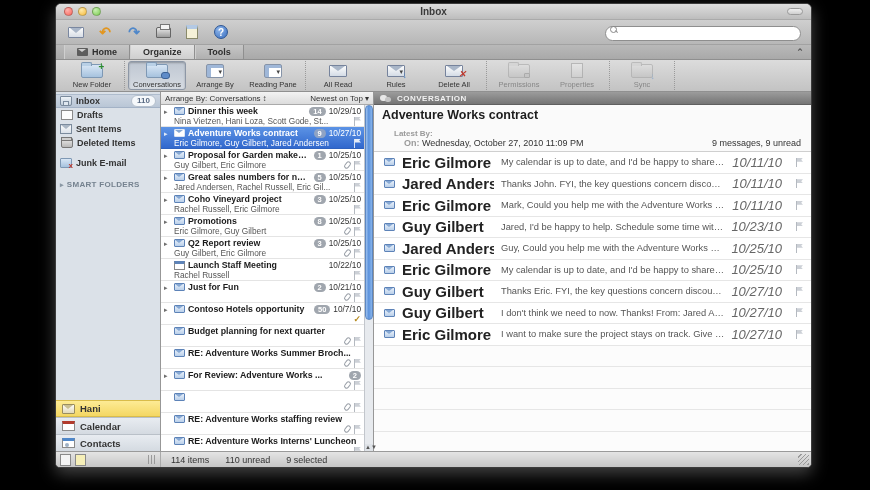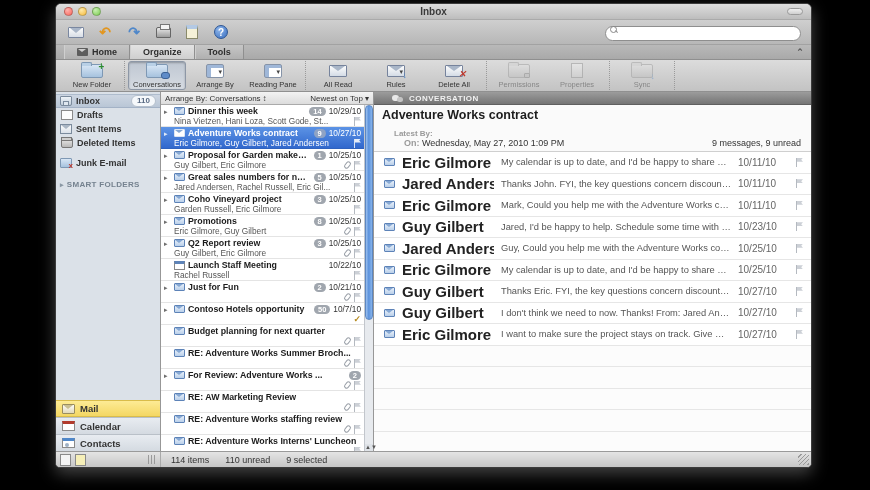"CONVERSATION" .cv-bar { padding: 0 18px -> 0 6px }
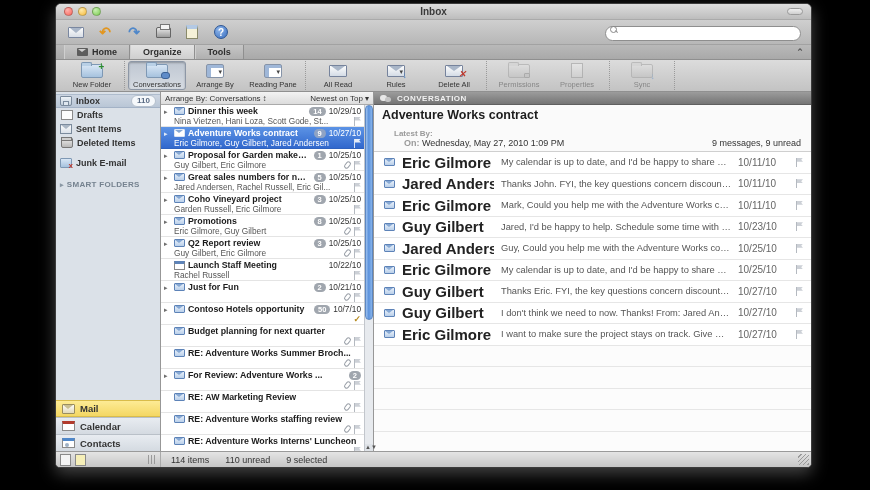"Wednesday, May 27, 2010 1:09" span { text: May 27, 2010 1:09 -> October 27, 2010 11:09 }
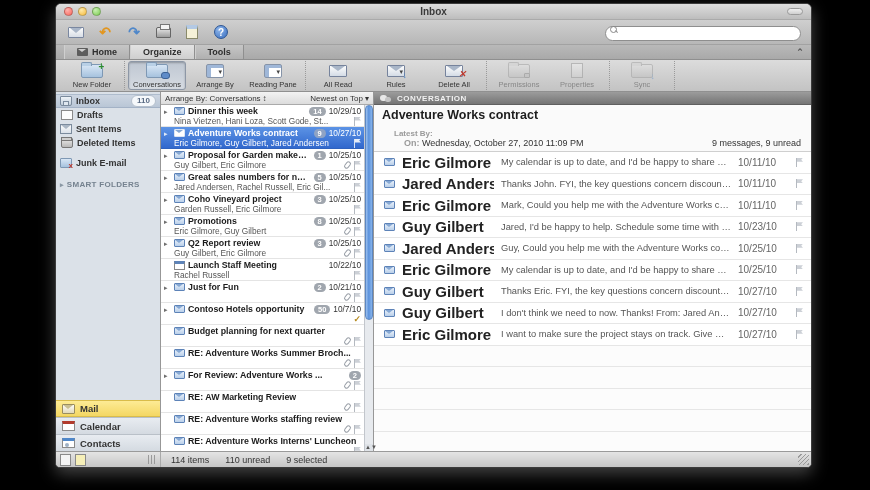"10/11/10" .c-date { font-size: 10px -> 13px; font-style: none -> italic }
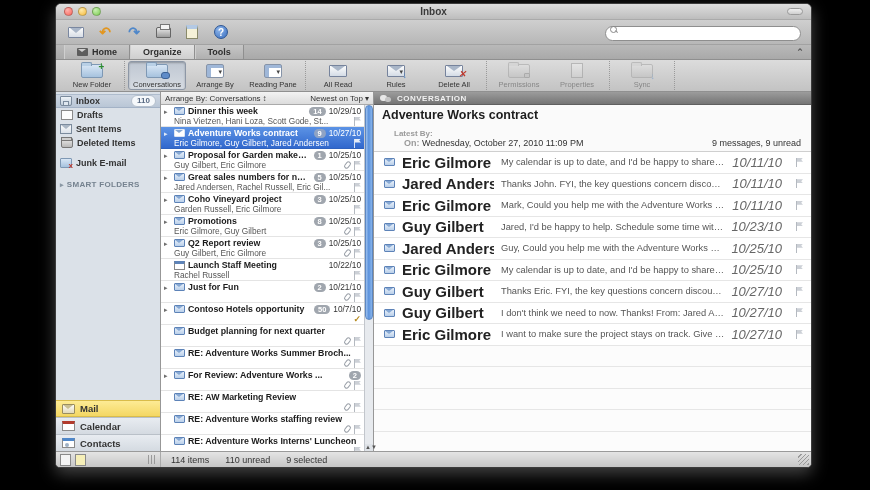"Garden Russell, Eric Gilmore" span.senders { text: Garden -> Rachel }
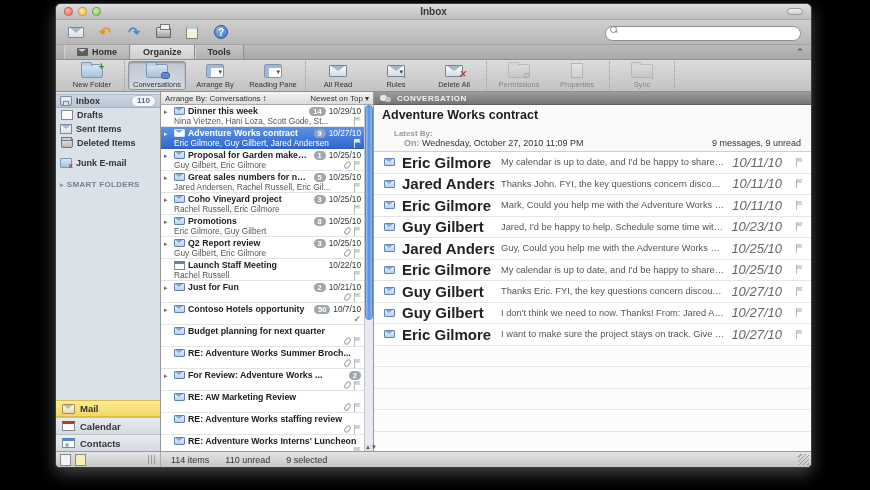"RE: AW Marketing Review" span.subj { html: <span>RE: AW Marketing Review</span> -> none }
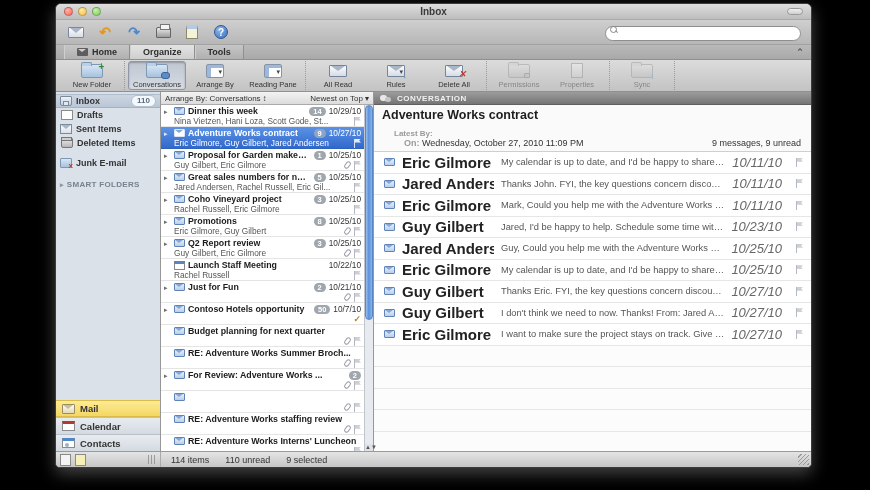"Mail" span { text: Mail -> Hani }
